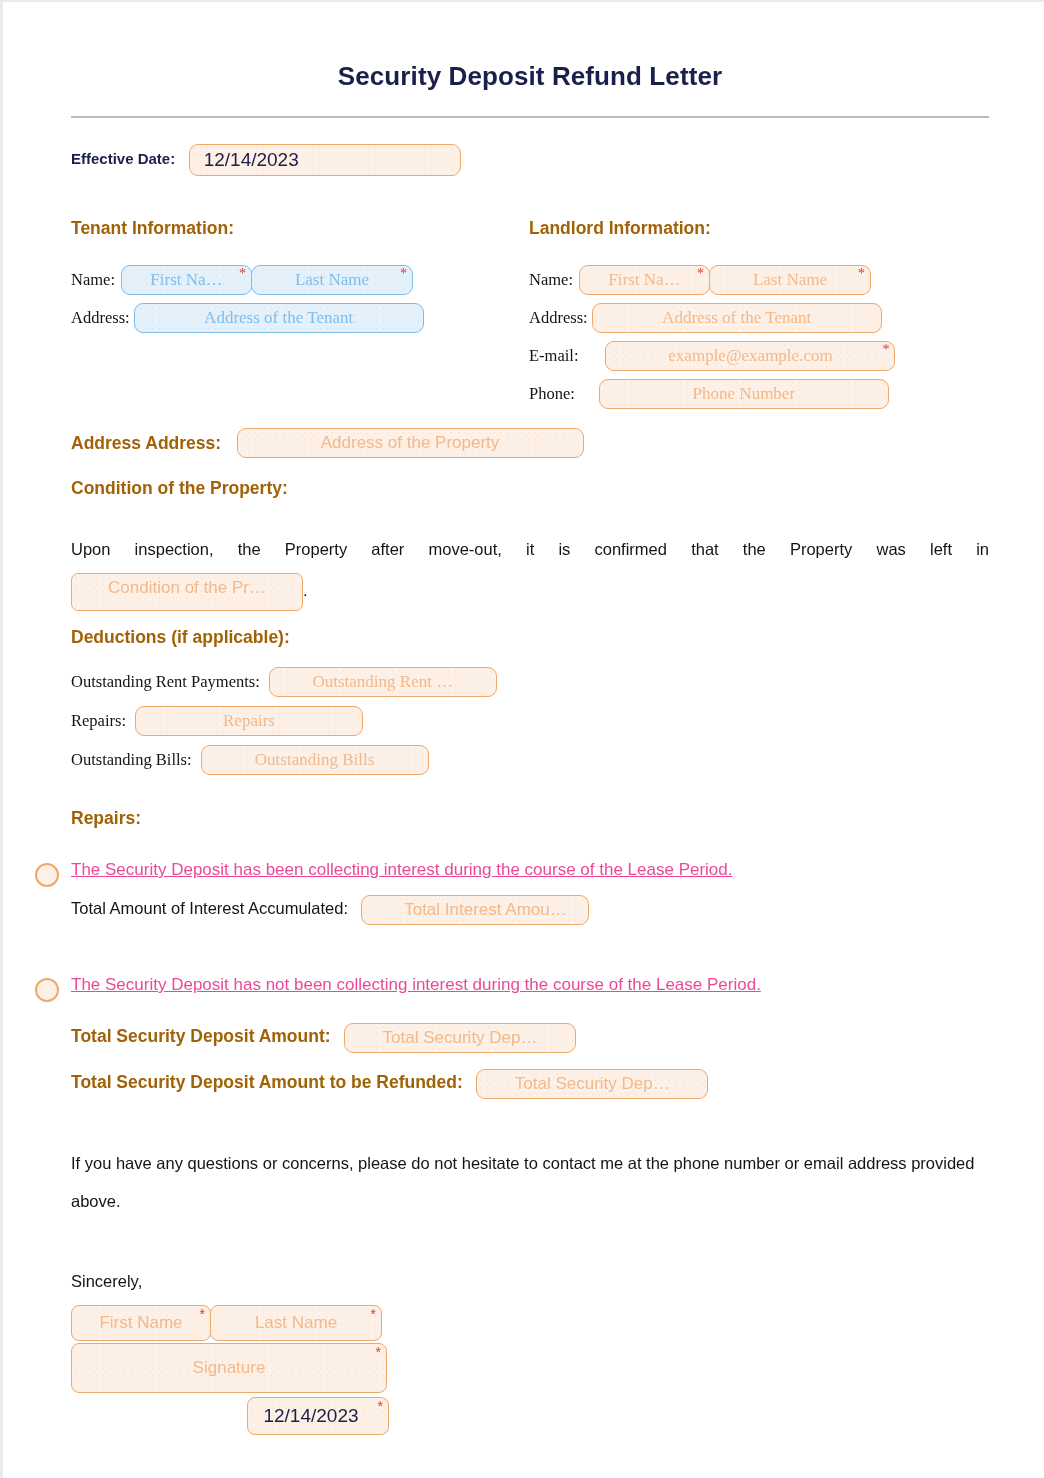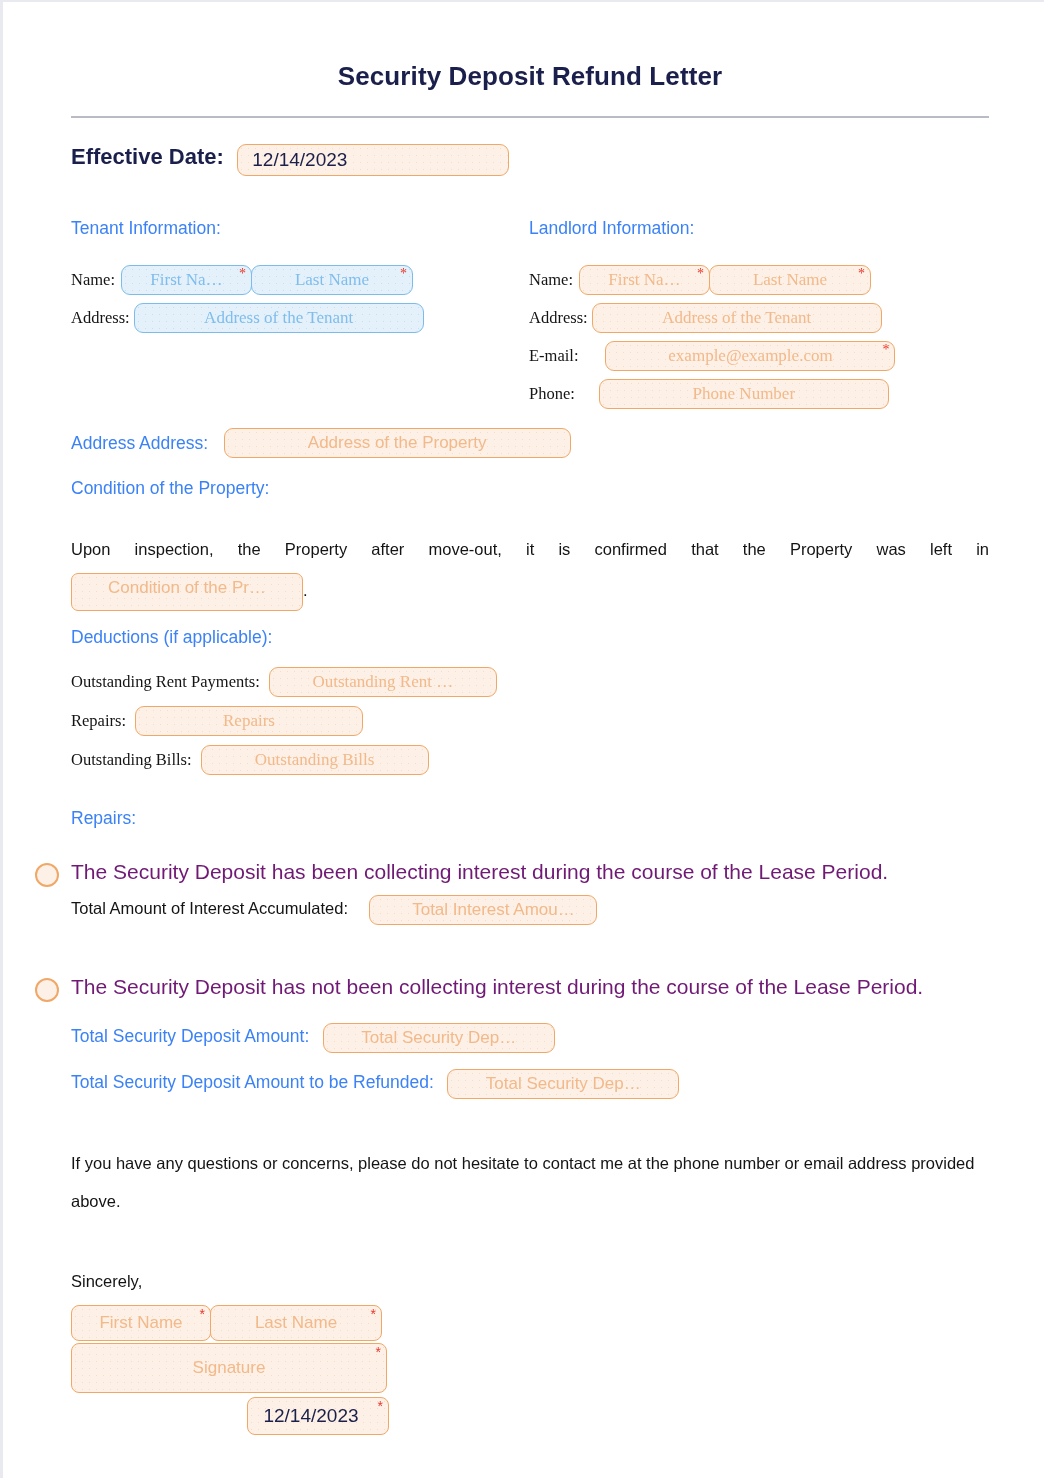"Effective Date:" #r-eff .lbl { font-size: 22px -> 15px }
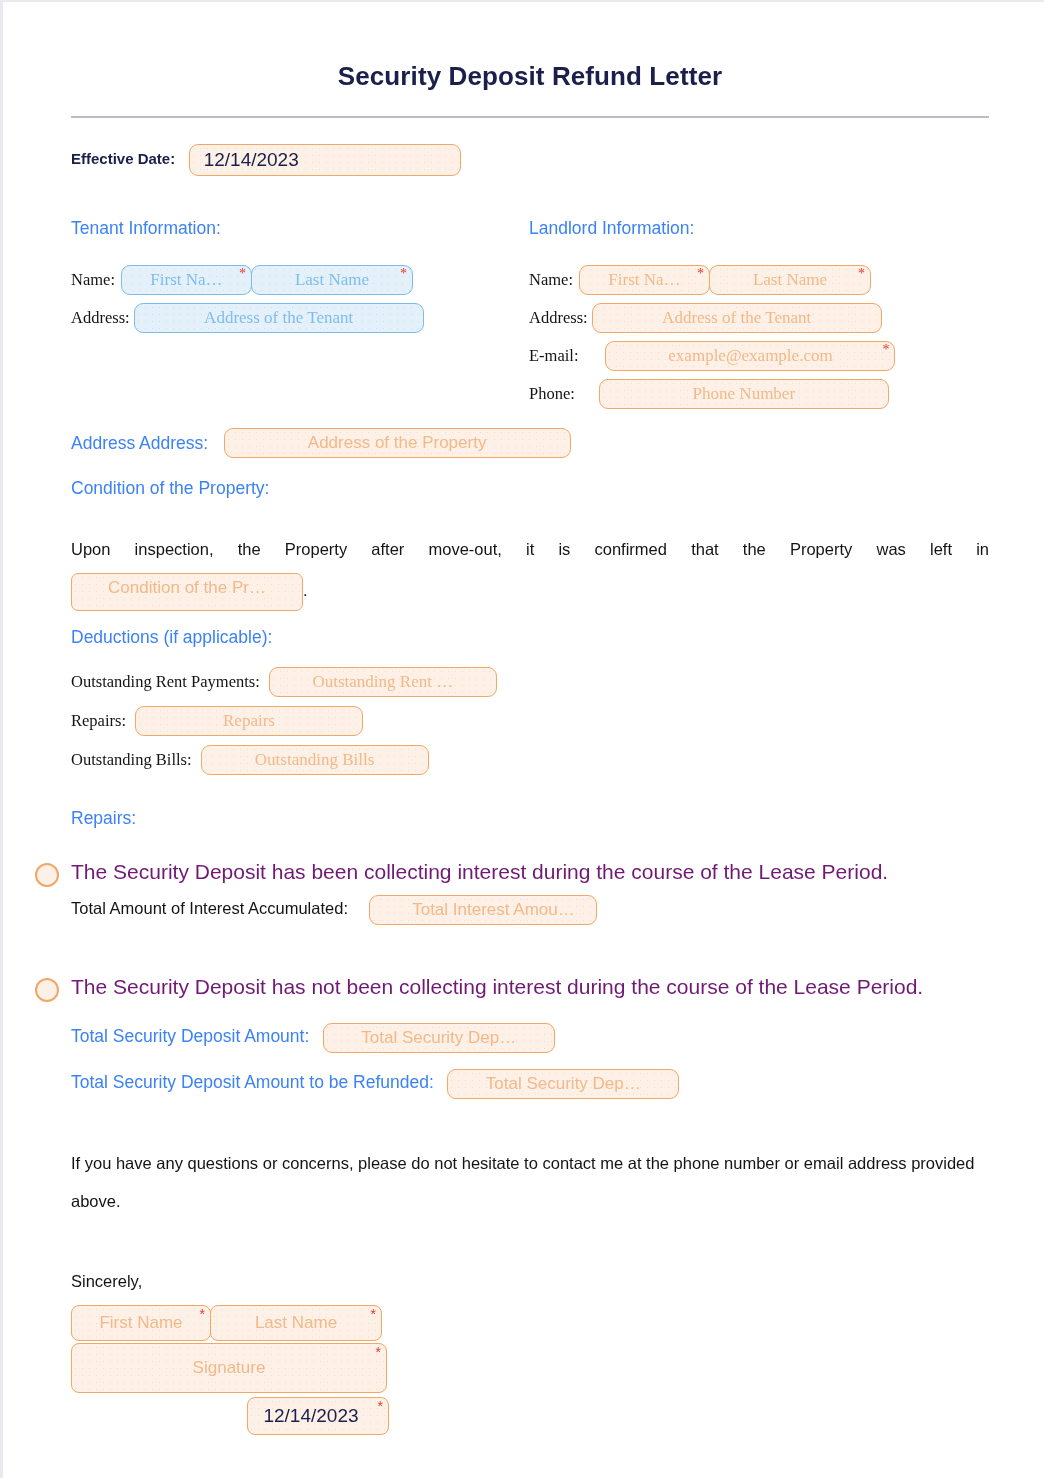"Tenant Information:" .sec-head { color: #3b82f6 -> #a16207; font-weight: normal -> bold }
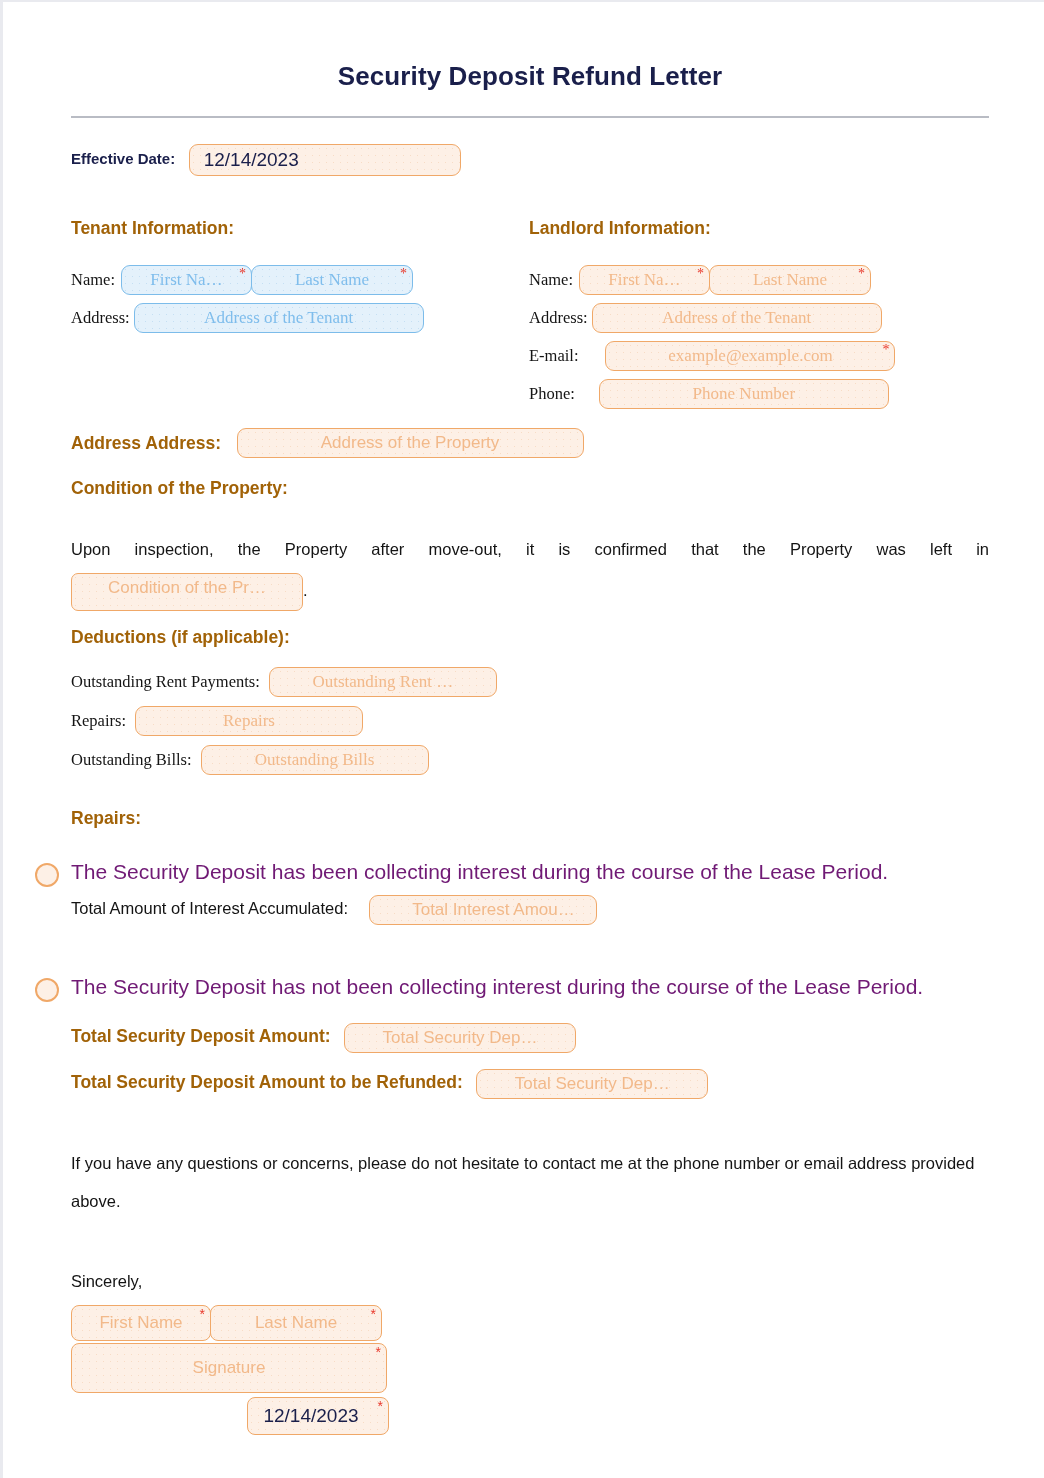"The Security Deposit has been" .radio-txt { color: #701a75 -> #ec4899; font-size: 21px -> 17px; text-decoration: none -> underline }
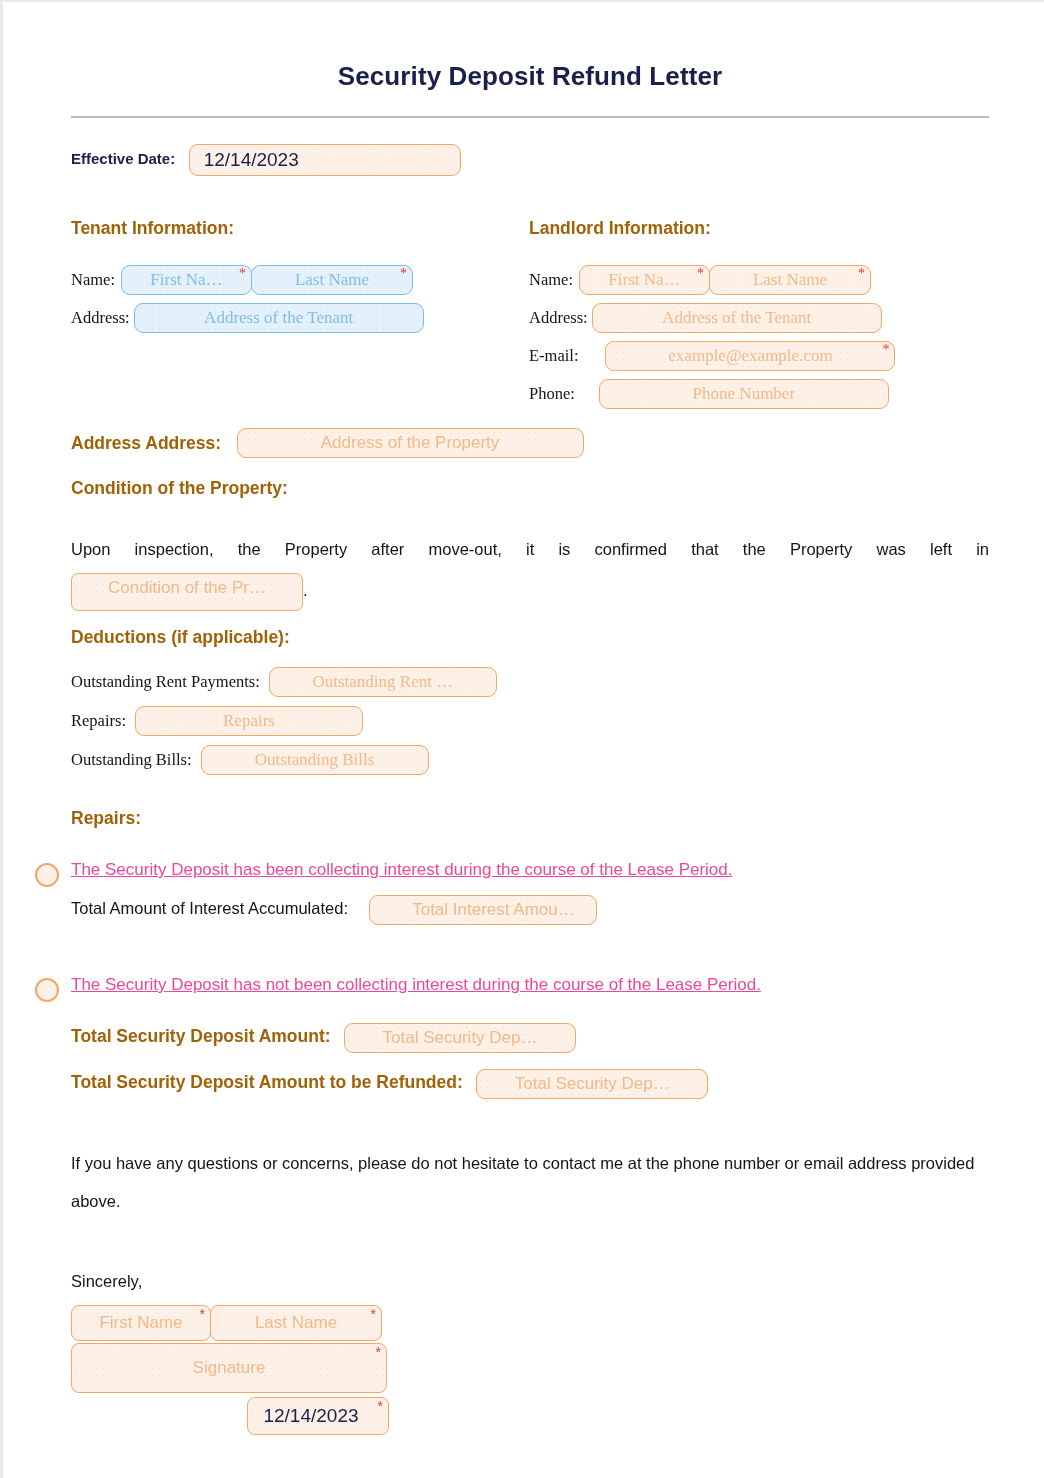"Total Interest Amou…" #f-int { margin-left: 17px -> 9px }
